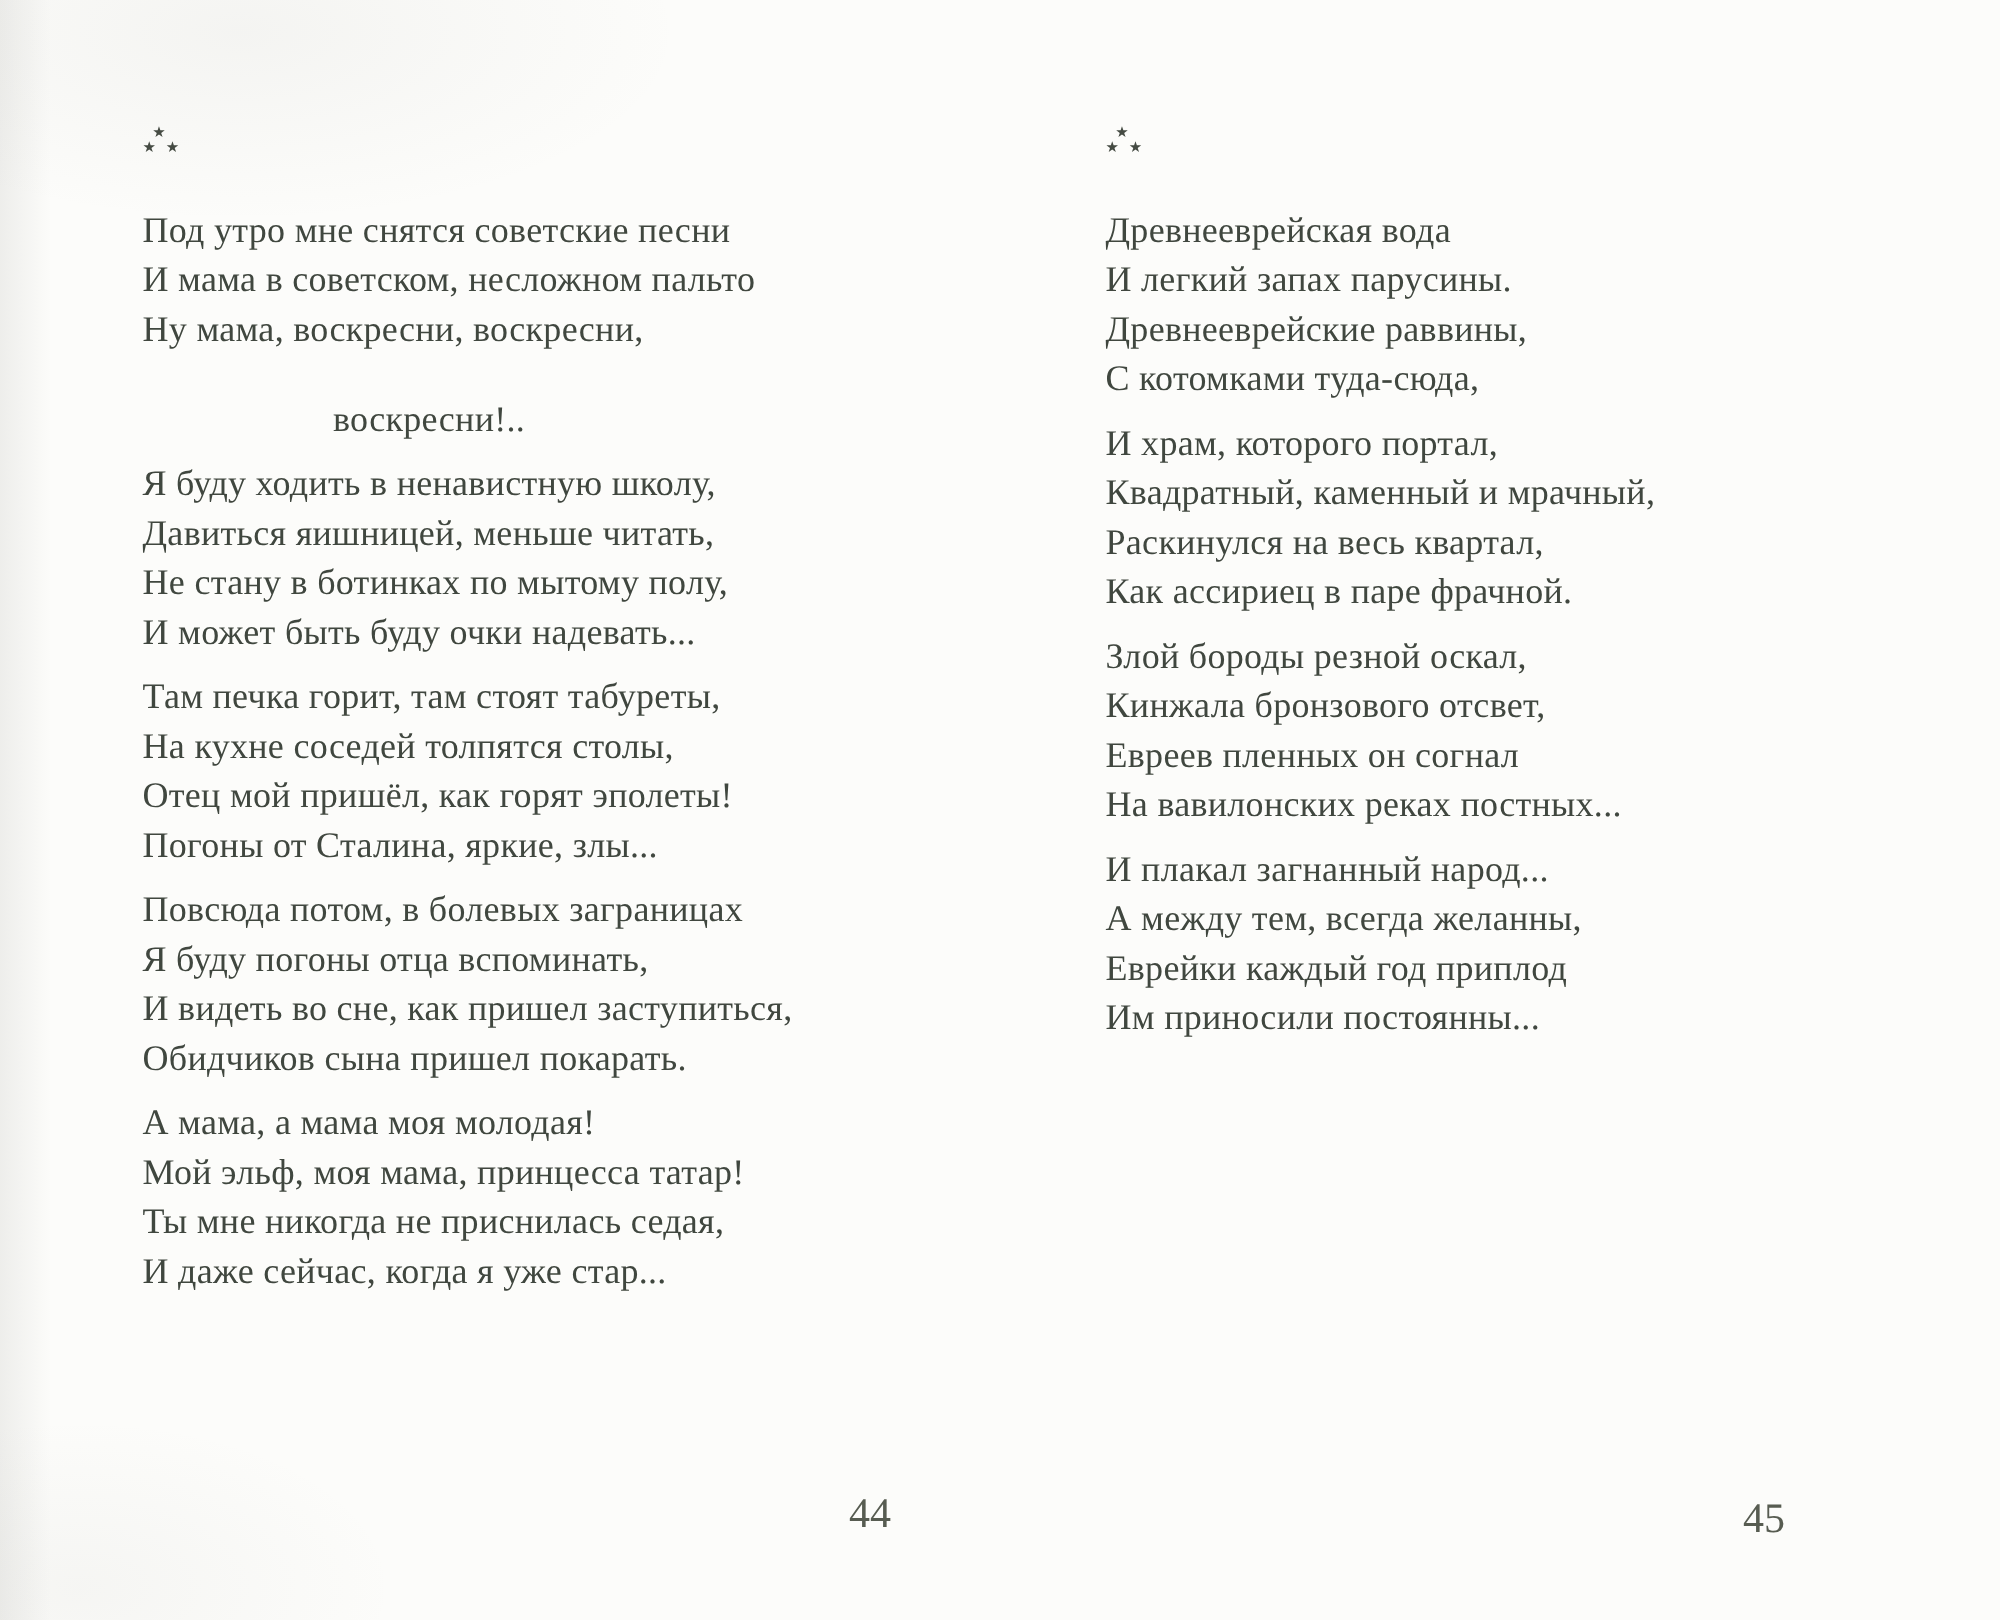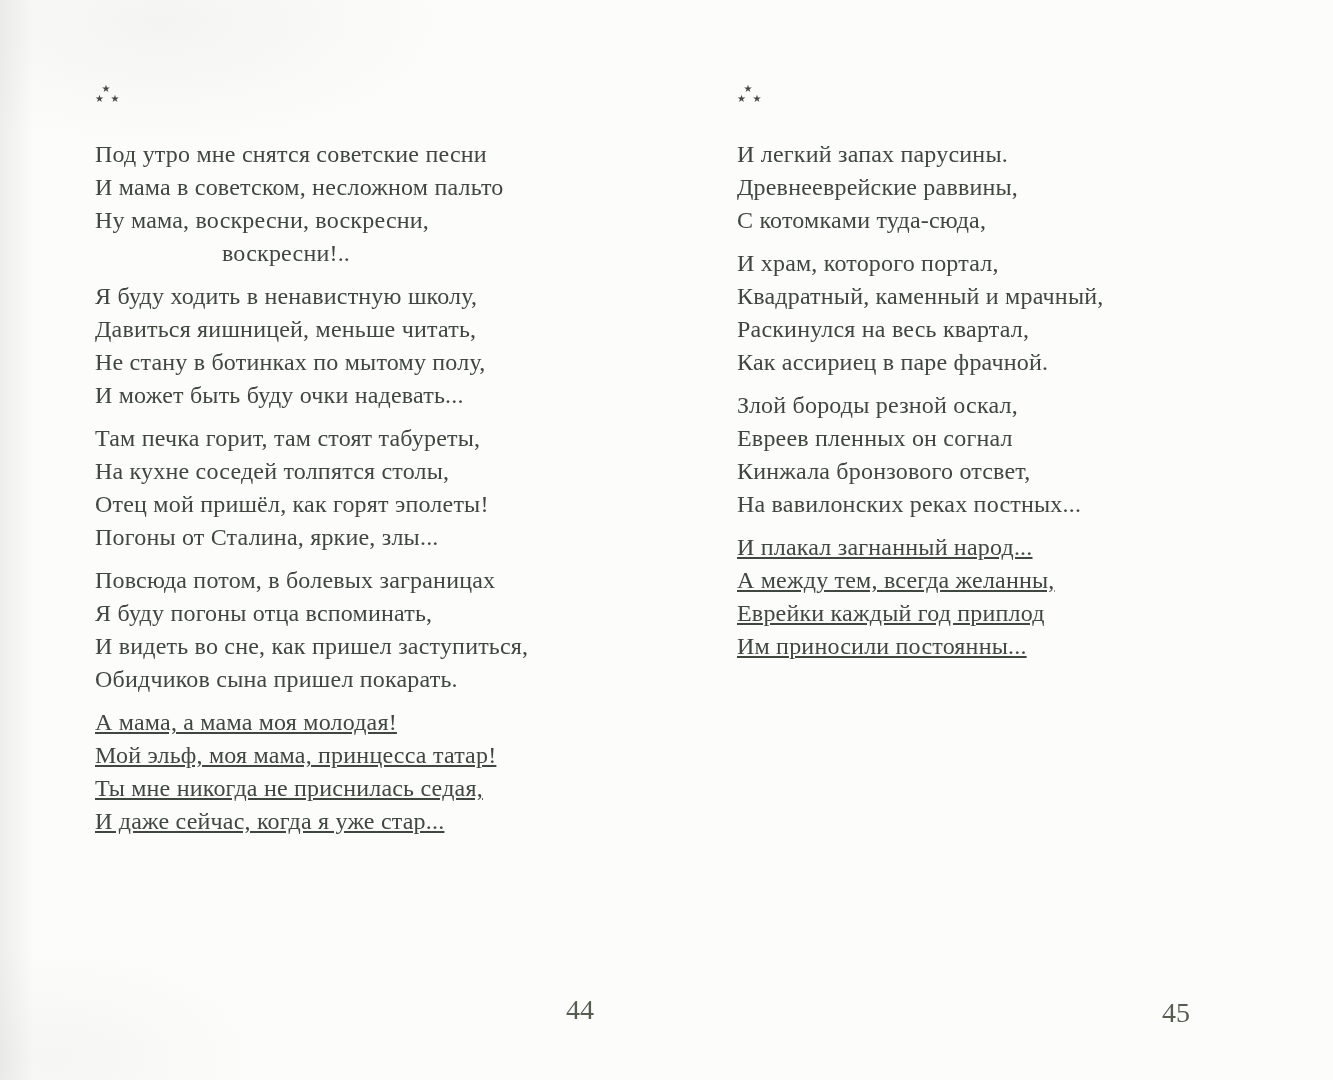"Древнееврейская вода" div.poem-line { html: none -> <div>Древнееврейская вода</div> }
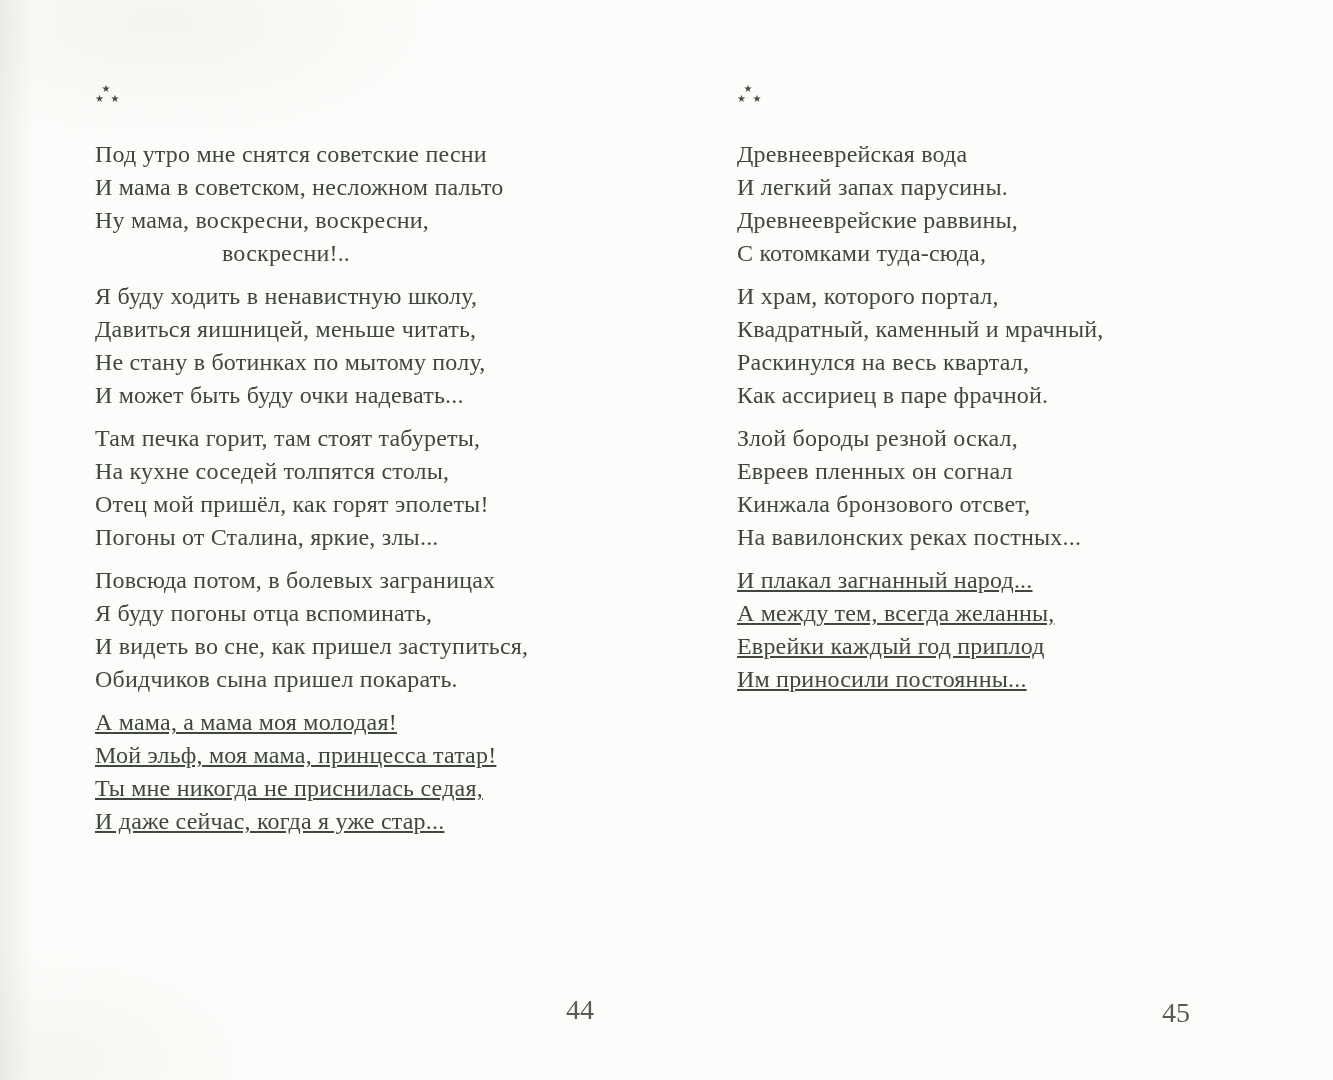"воскресни!.." .poem-line.indent { margin-top: none -> 27px }
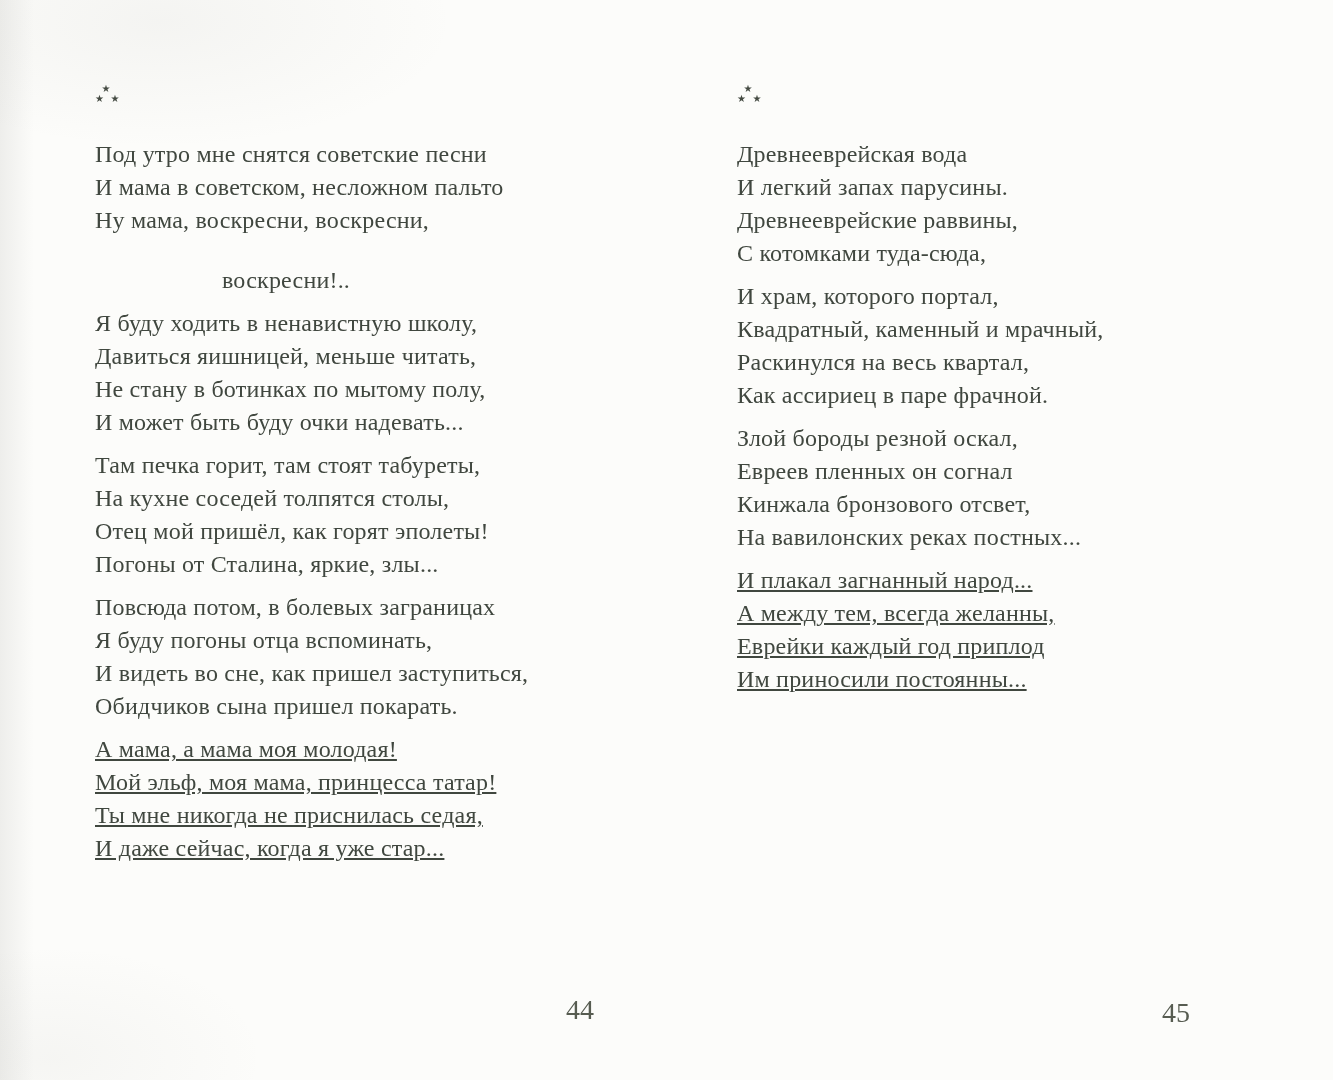"Евреев пленных он согнал" div.poem-line { order: before "Кинжала бронзового отсвет," -> after "Кинжала бронзового отсвет," }
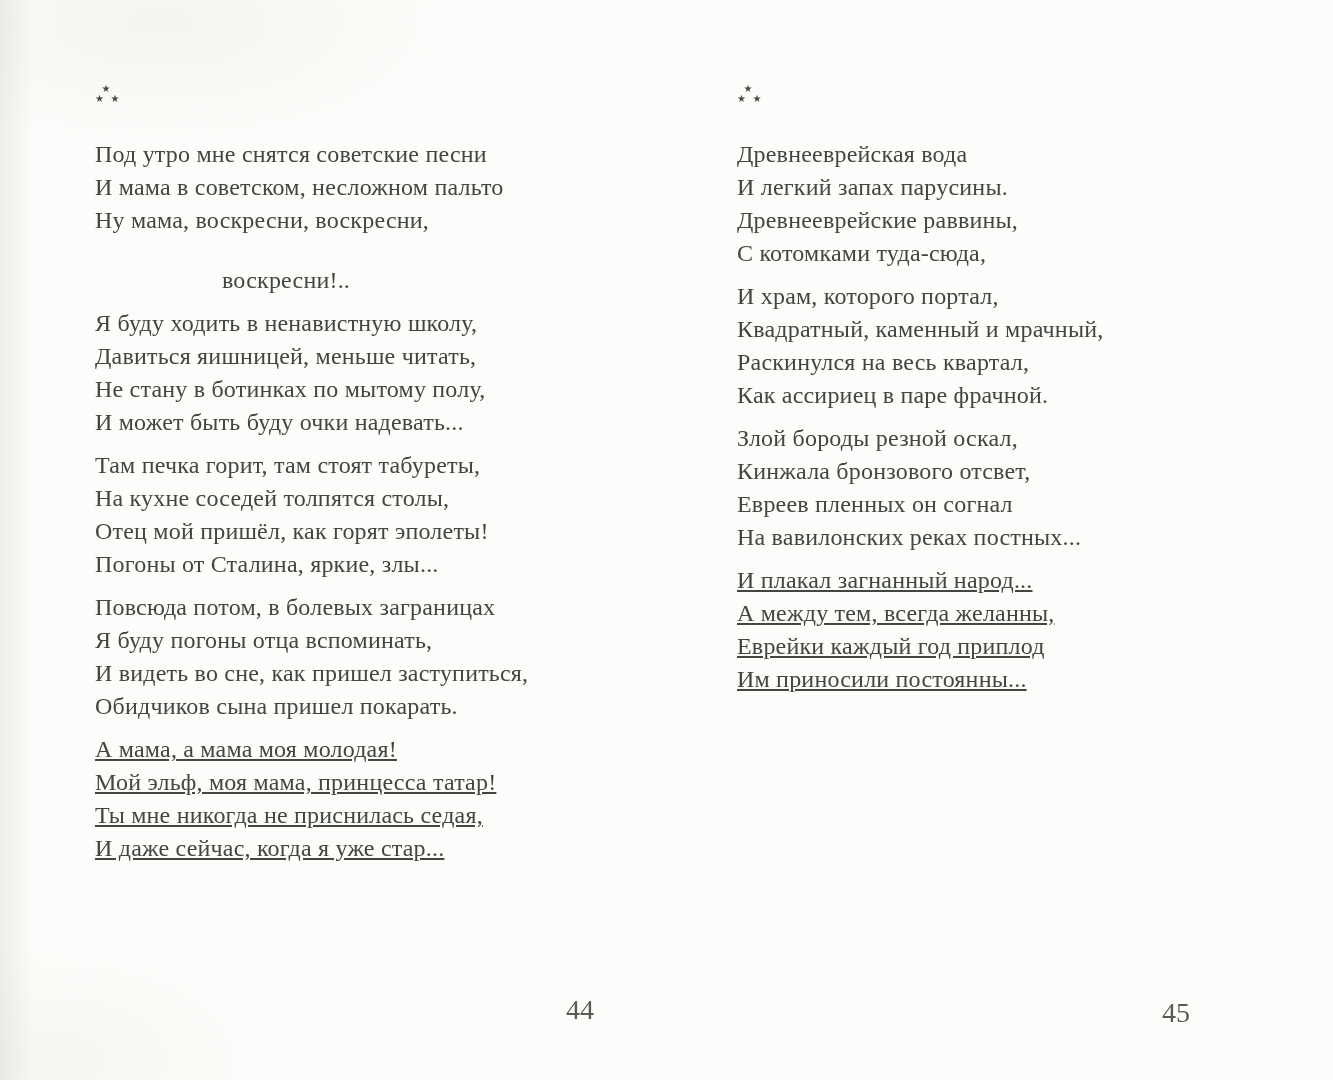"И плакал загнанный народ..." .stanza:last-child { text-decoration: underline -> none }
